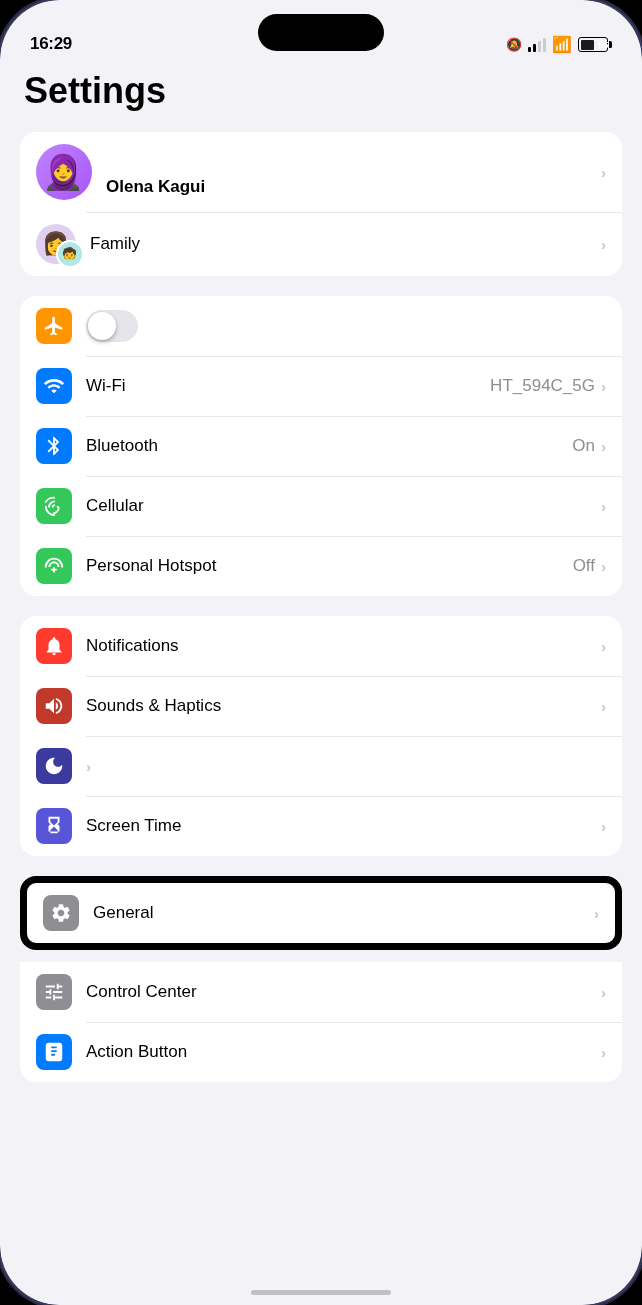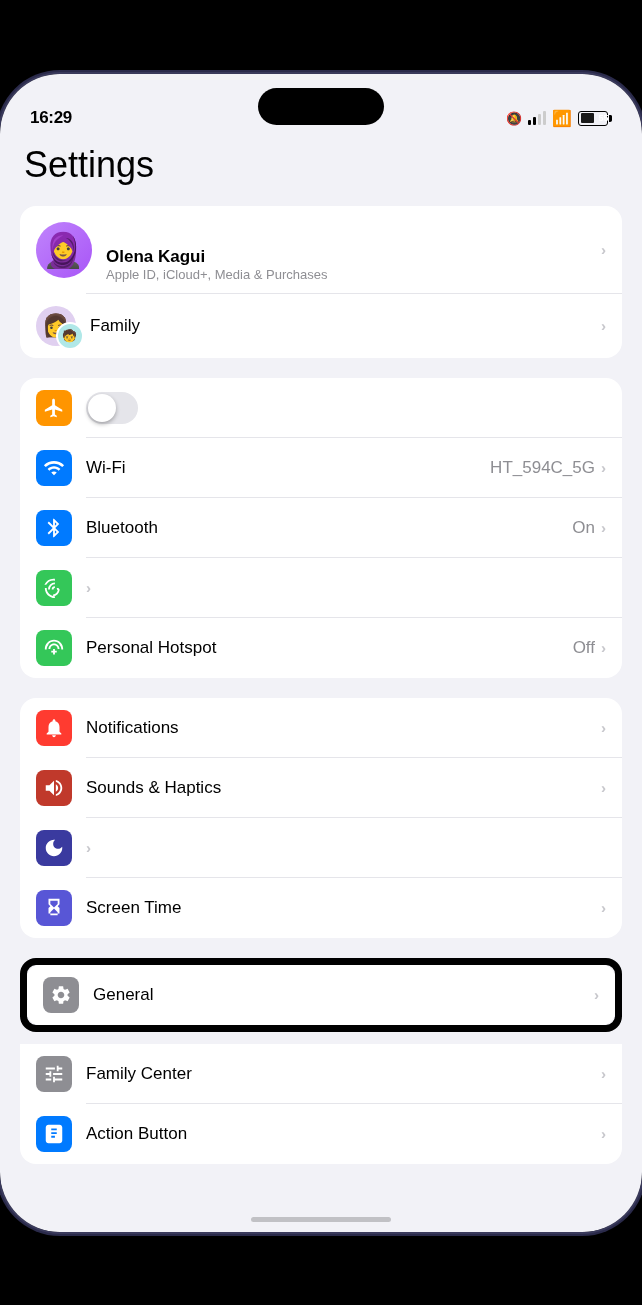"16:29" .phone-frame { height: 1158px -> 1305px }
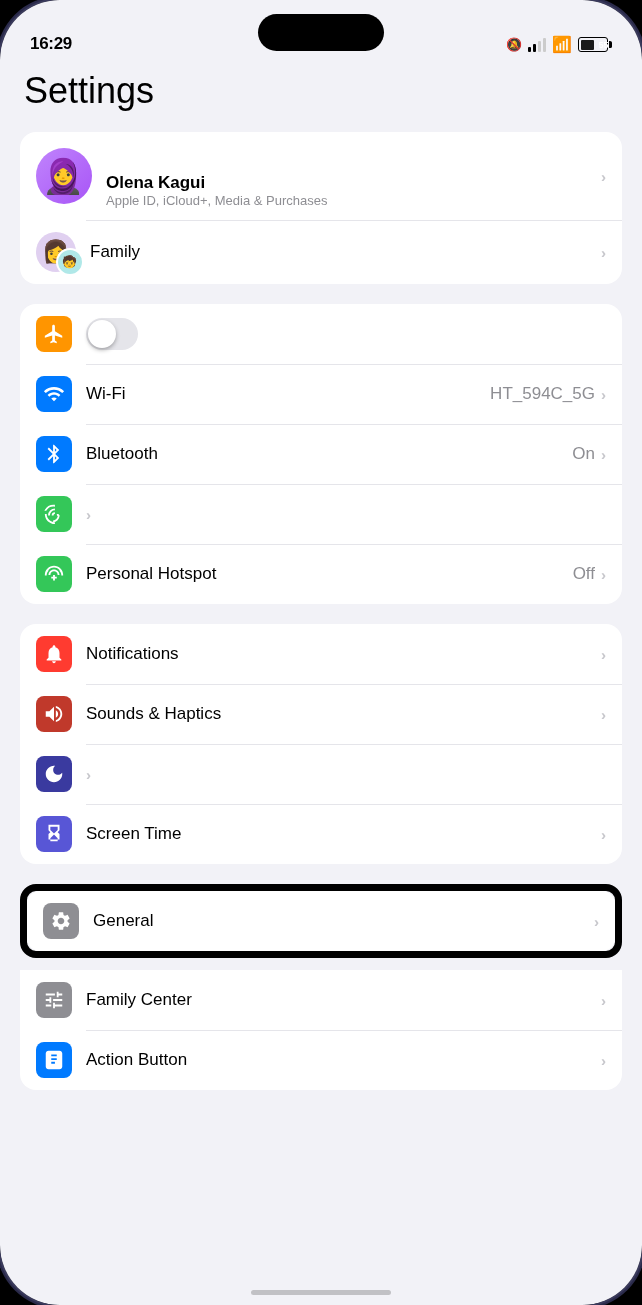"Settings" .page-title { font-weight: 400 -> 700 }
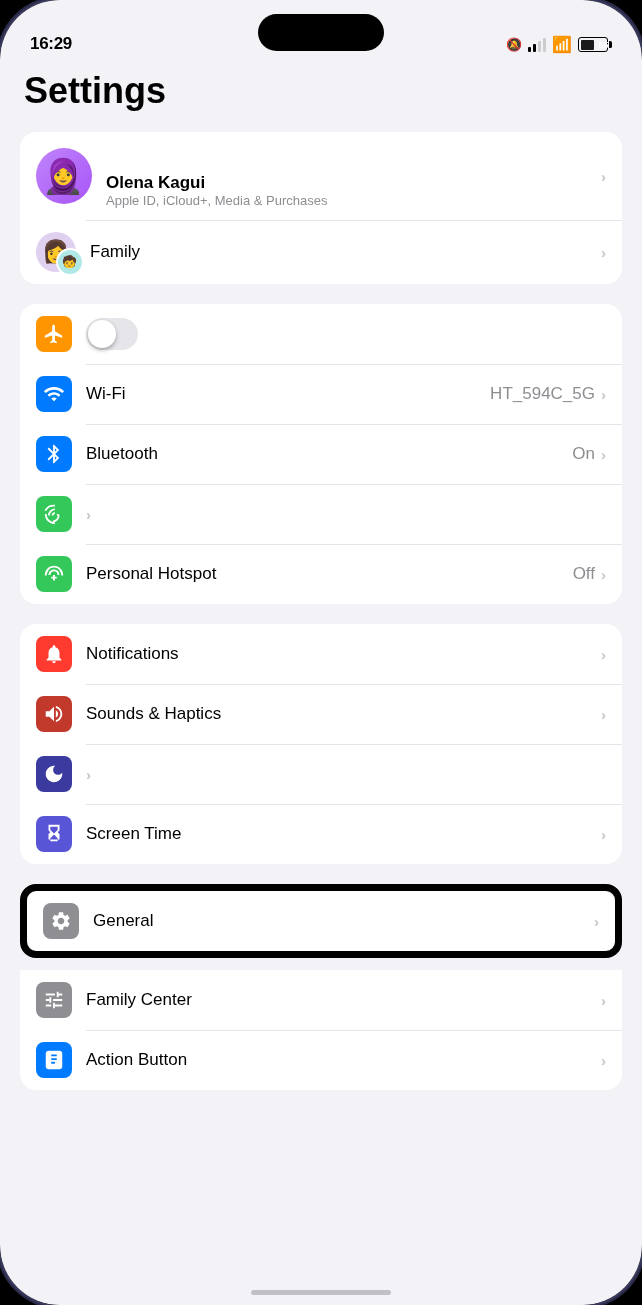"Apple ID, iCloud+, Media &" div.profile-subtitle { html: <div>Apple ID, iCloud+, Media &amp; Purchases</div> -> none }
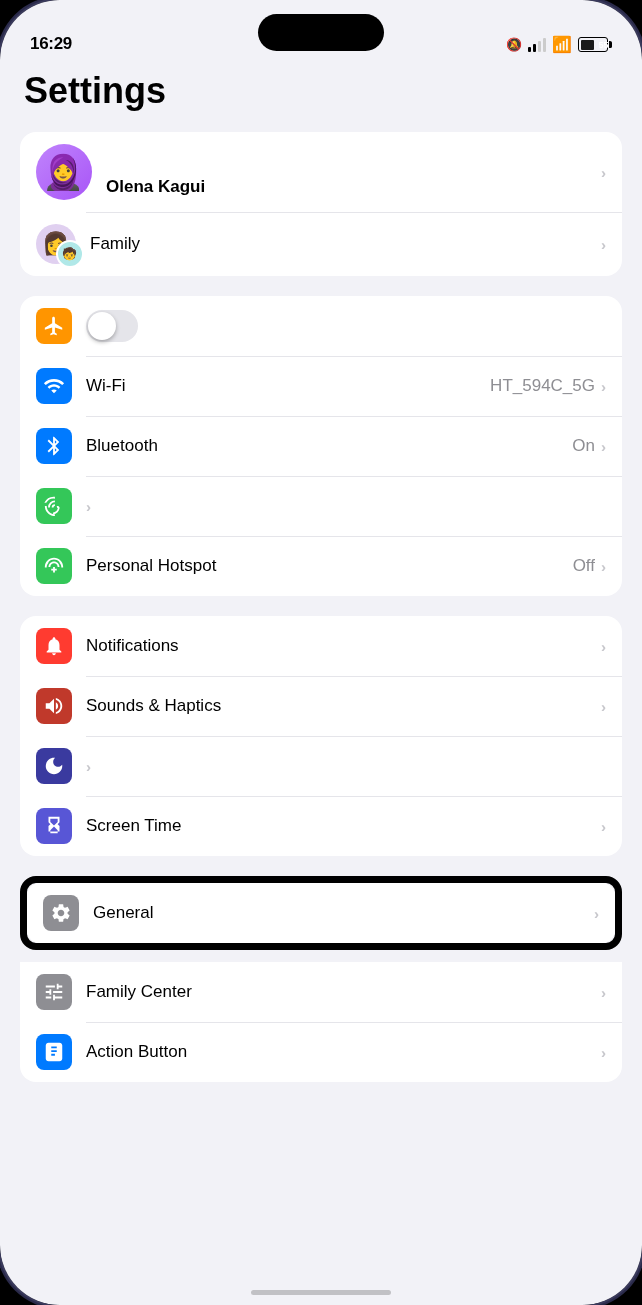"Cellular" div.row-label { html: none -> <div>Cellular</div> }
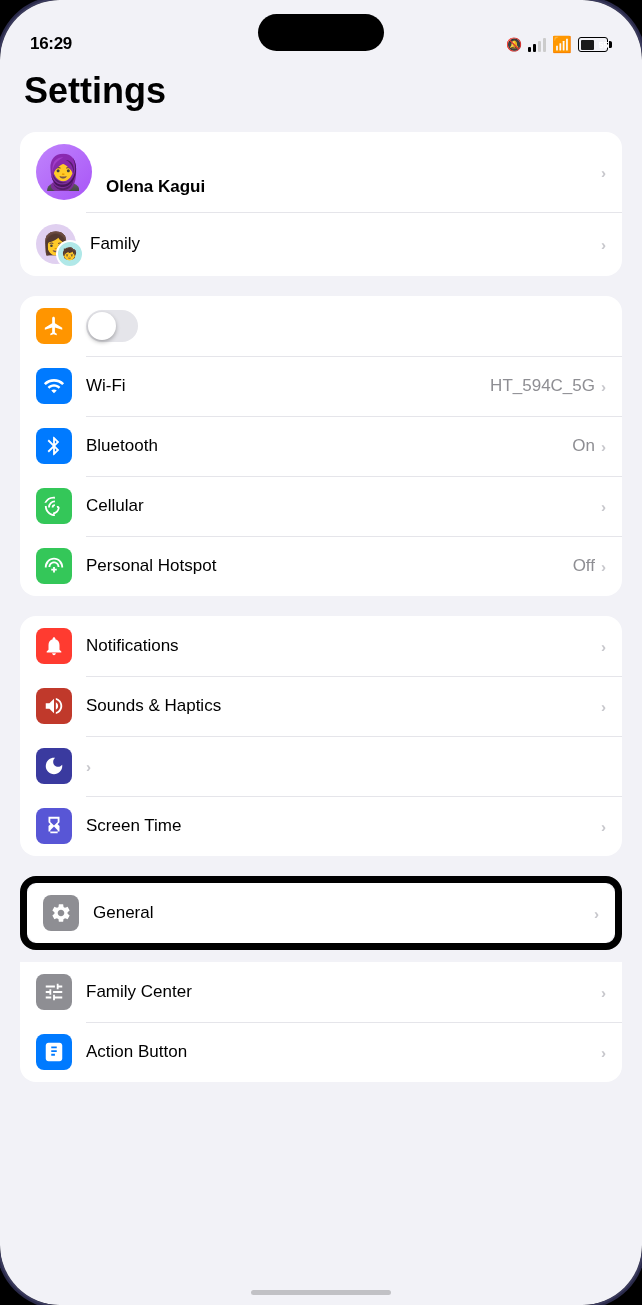"Family Center" div.row-label { text: Family -> Control }
